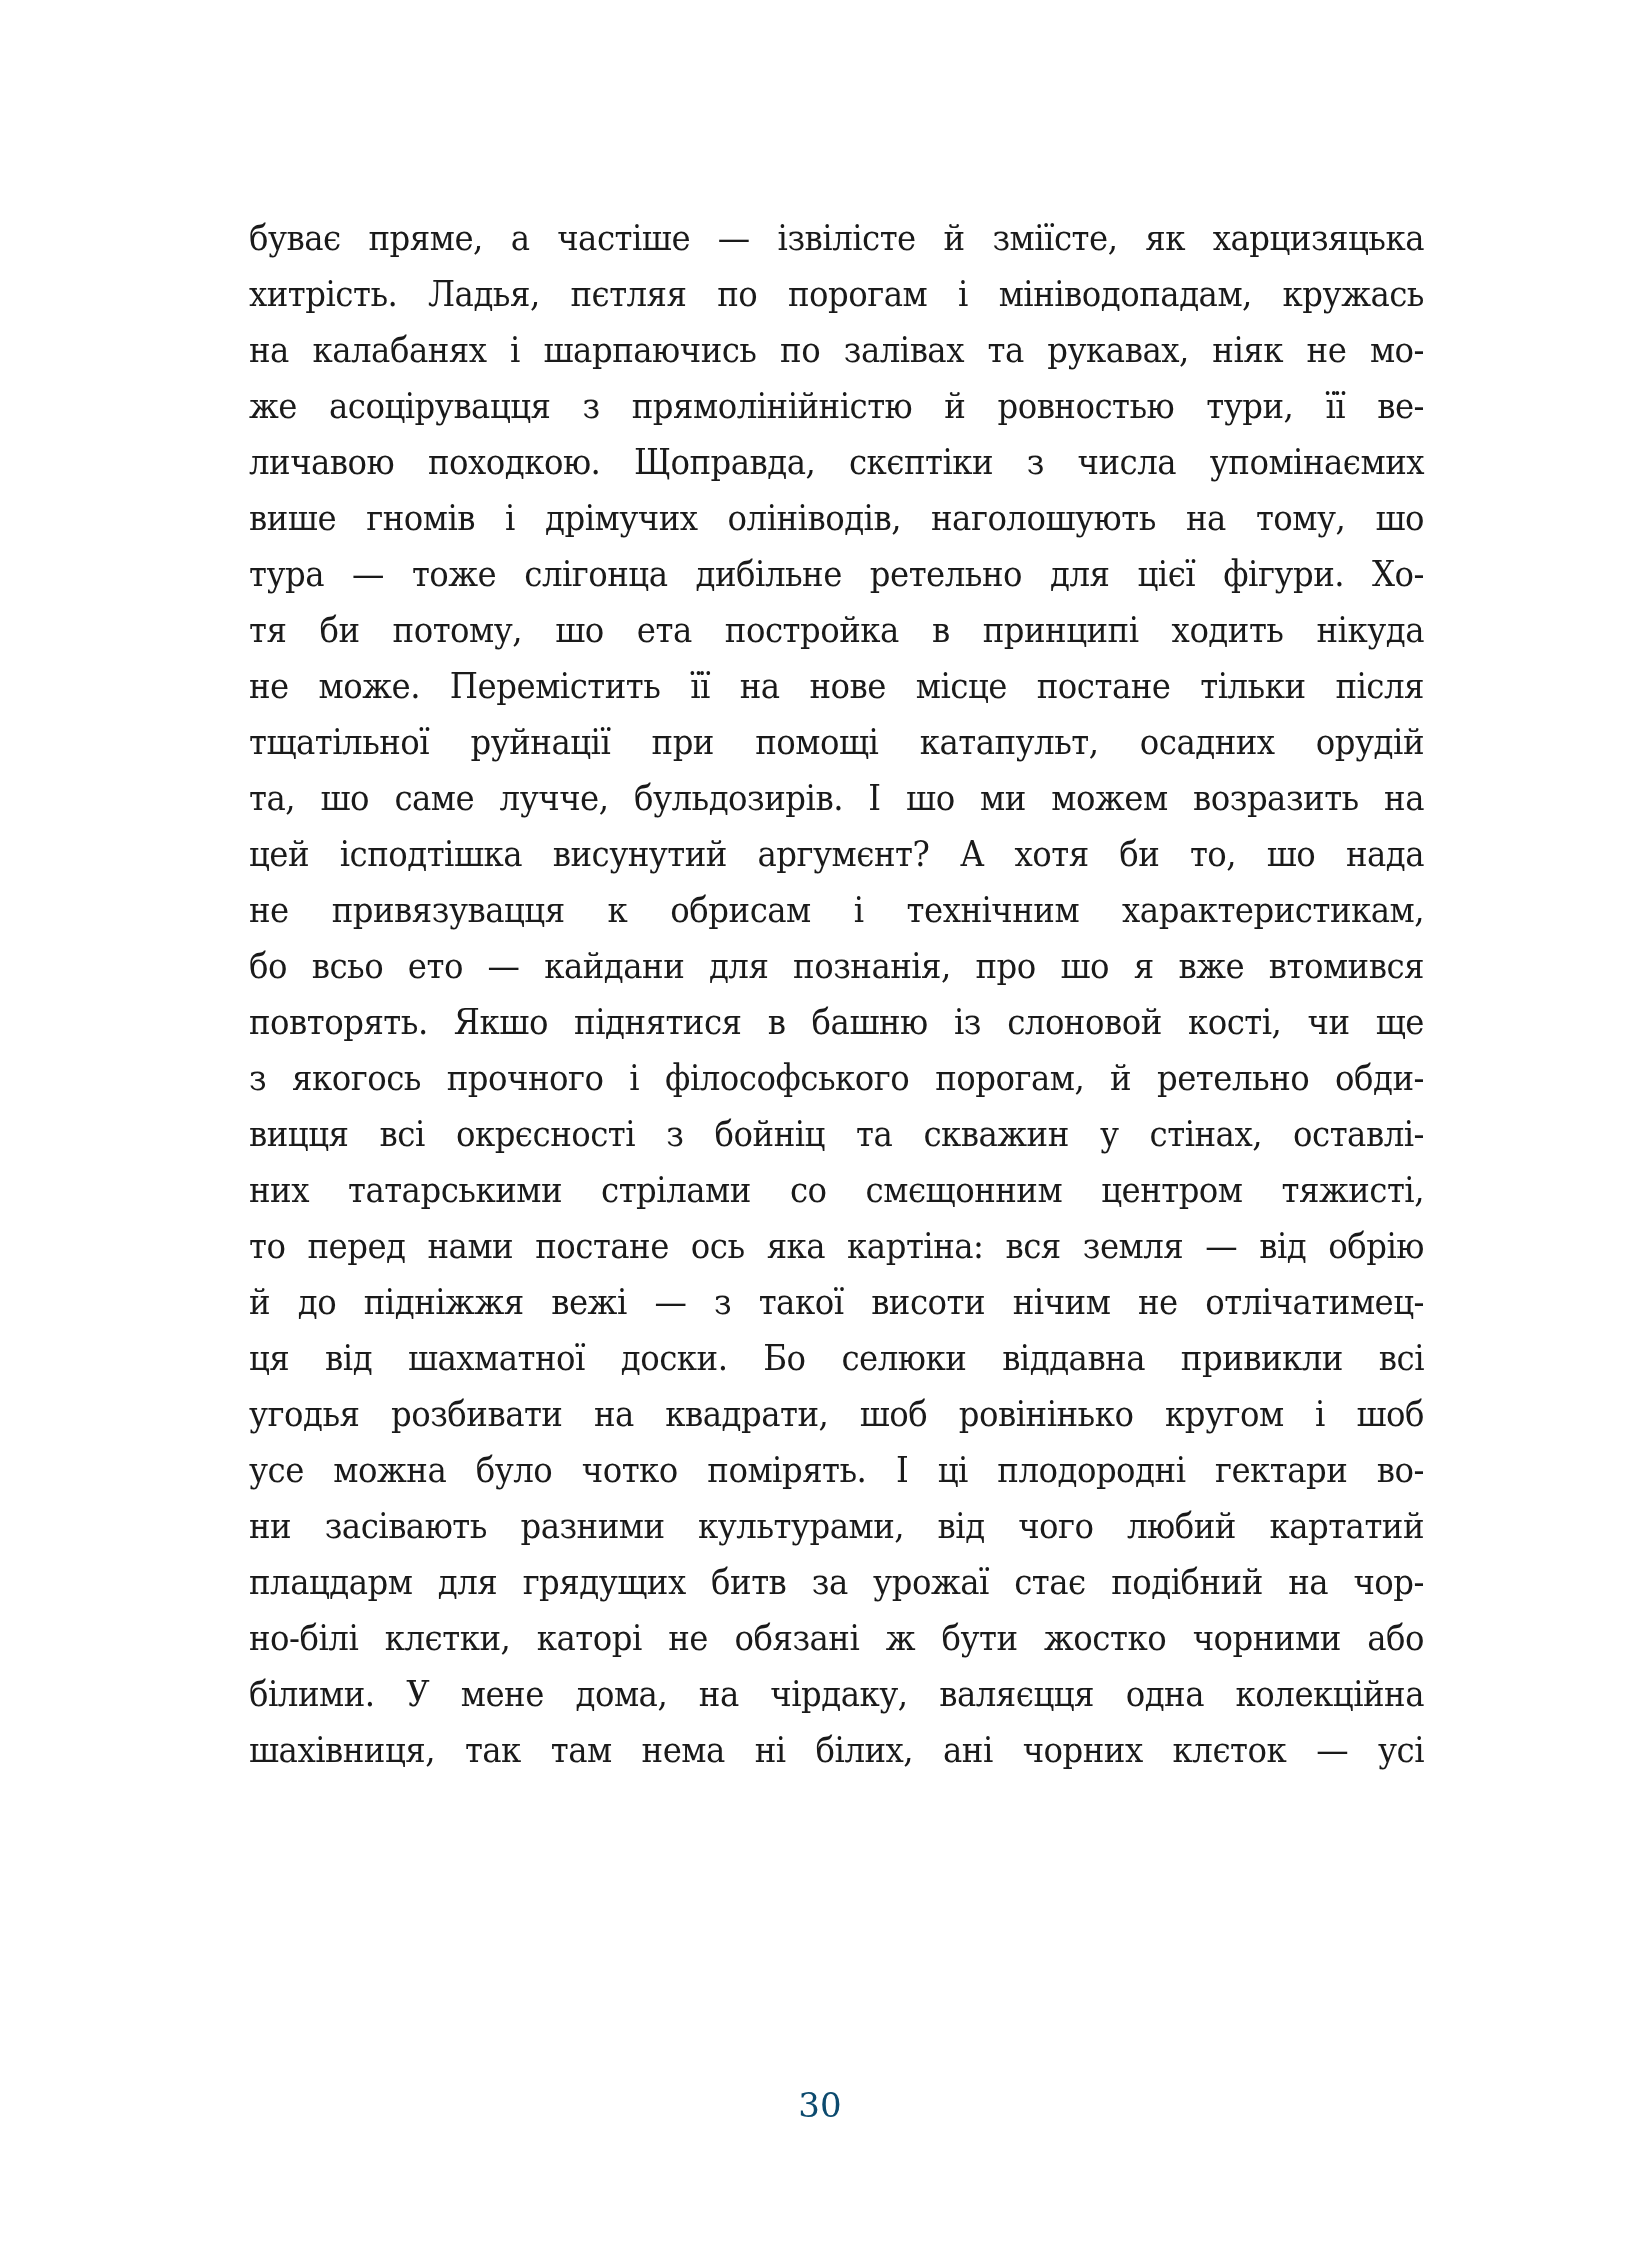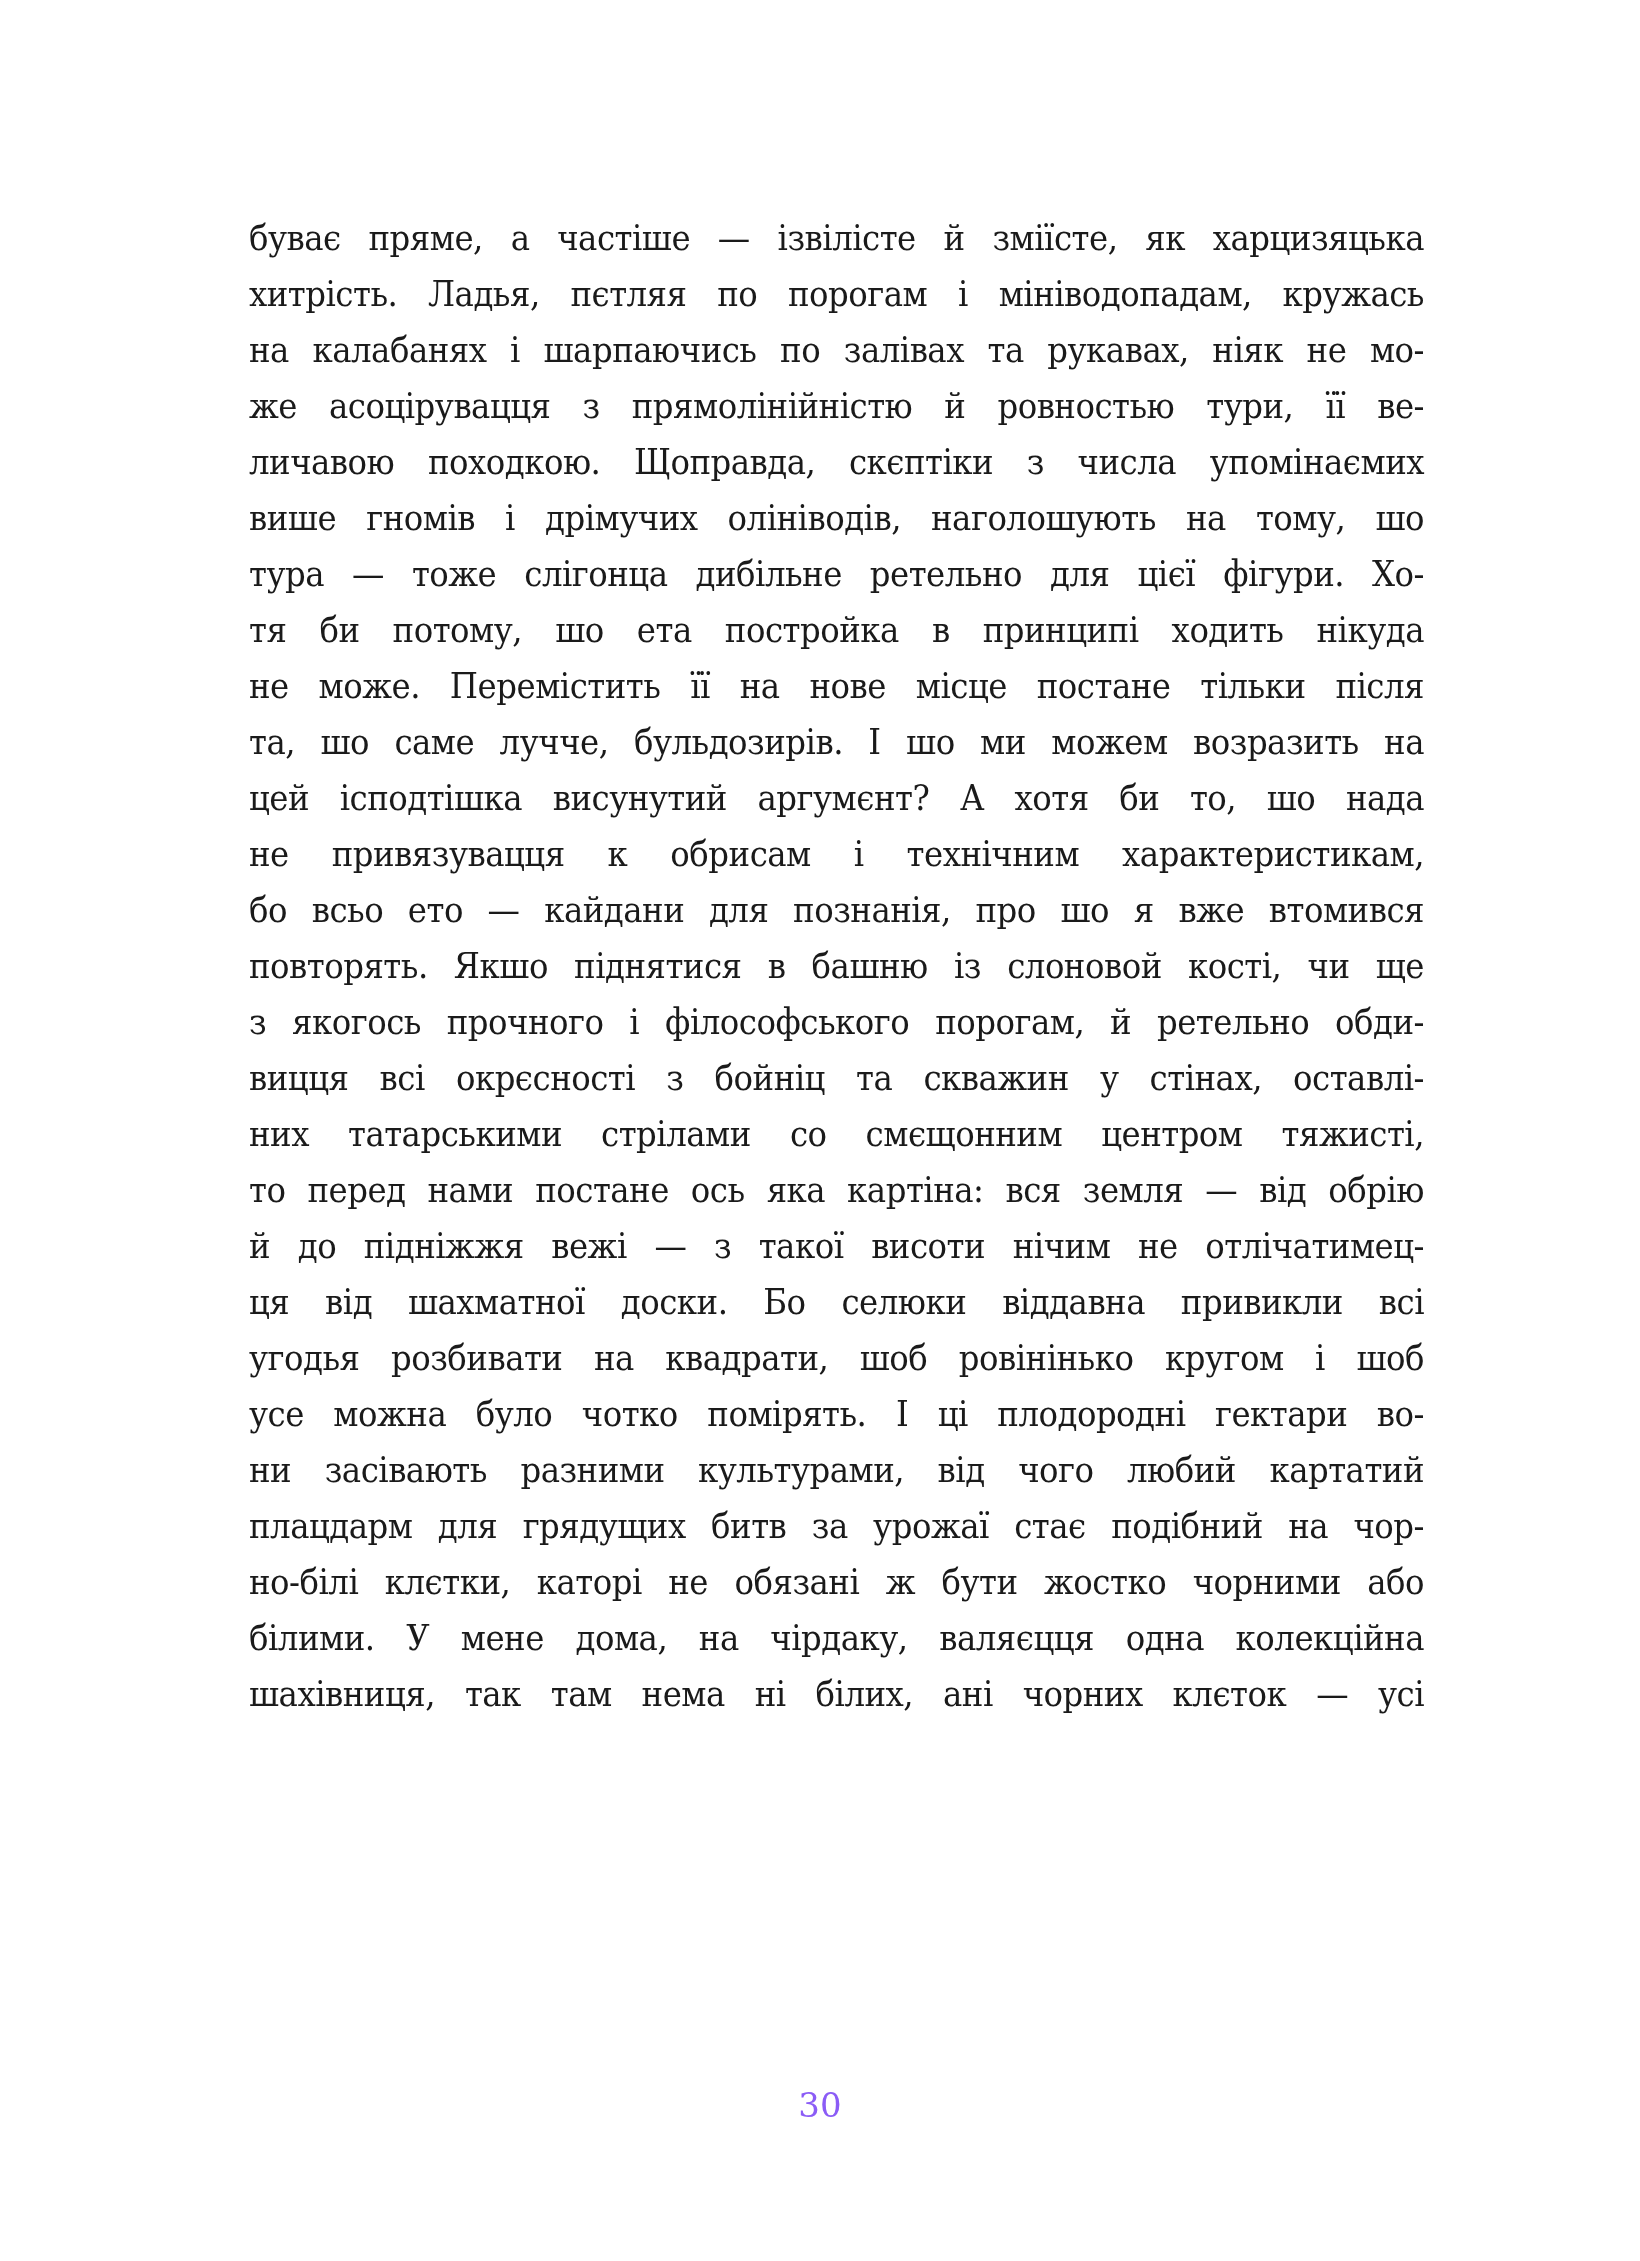"тщатільної руйнації при помощі" span.line { html: none -> <span>тщатільної руйнації при помощі катапульт, осадних орудій</span> }
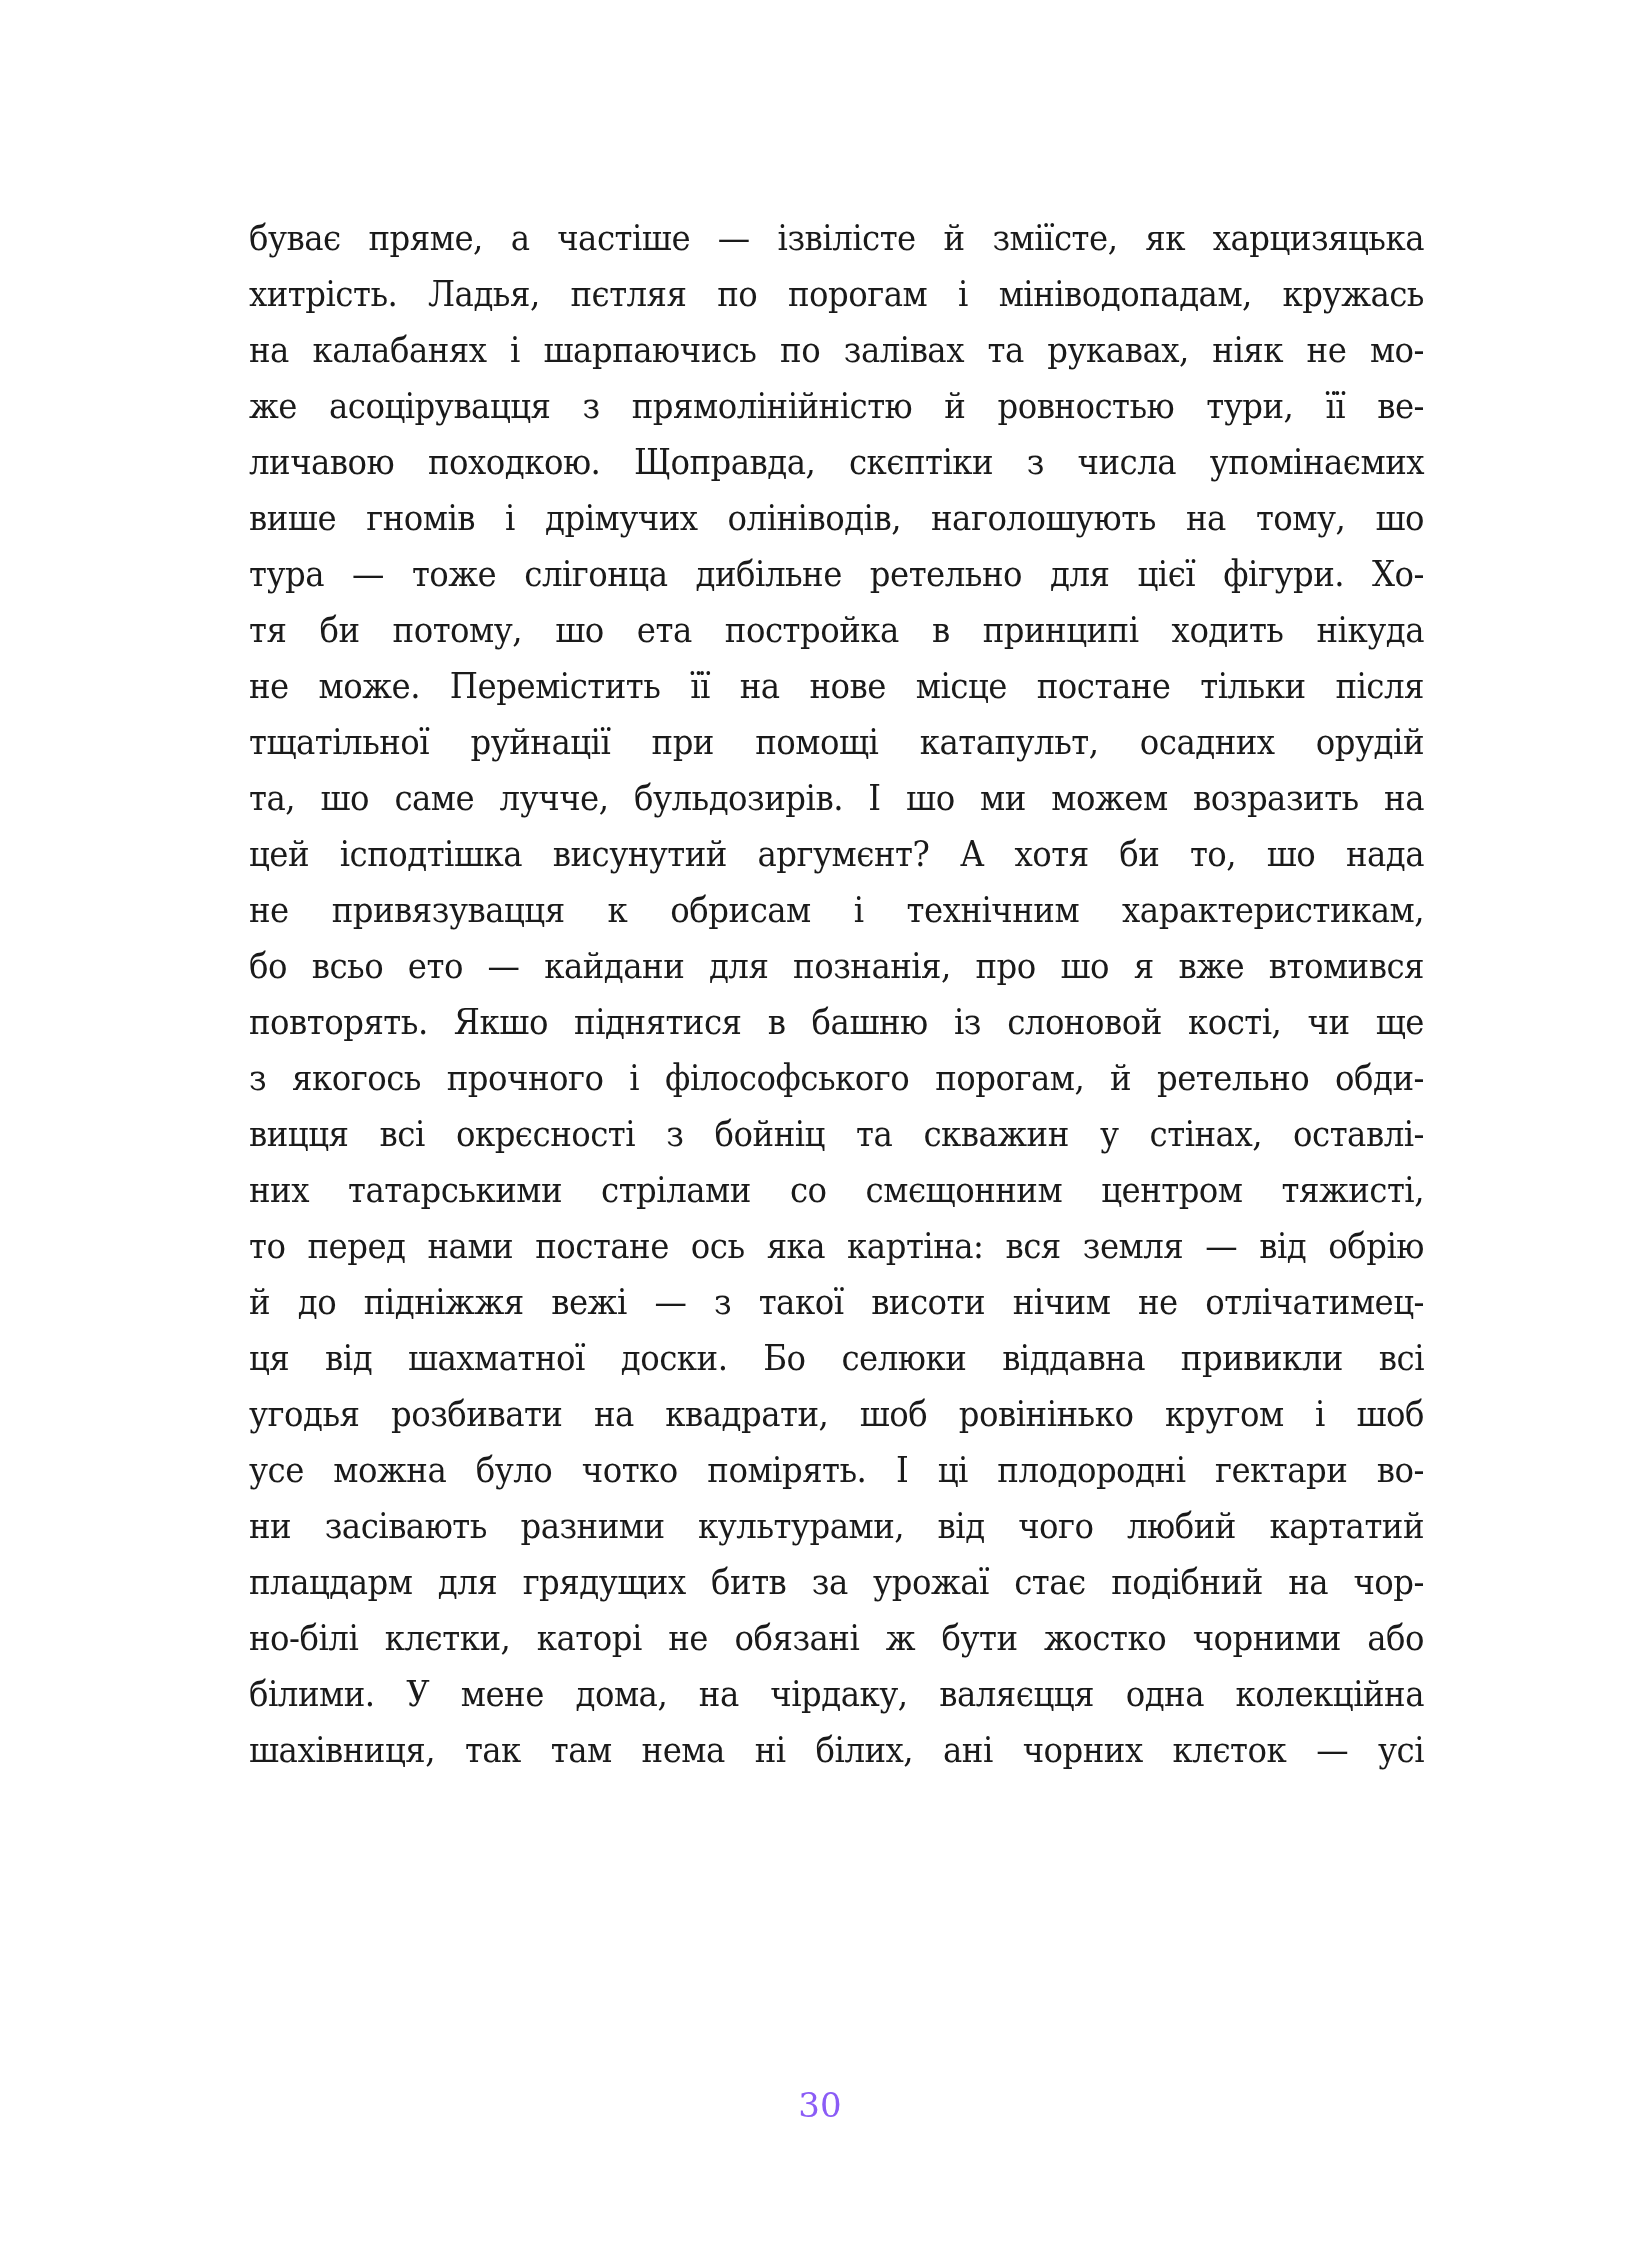"30" .page-number { color: #8b5cf6 -> #0c4a6e }
